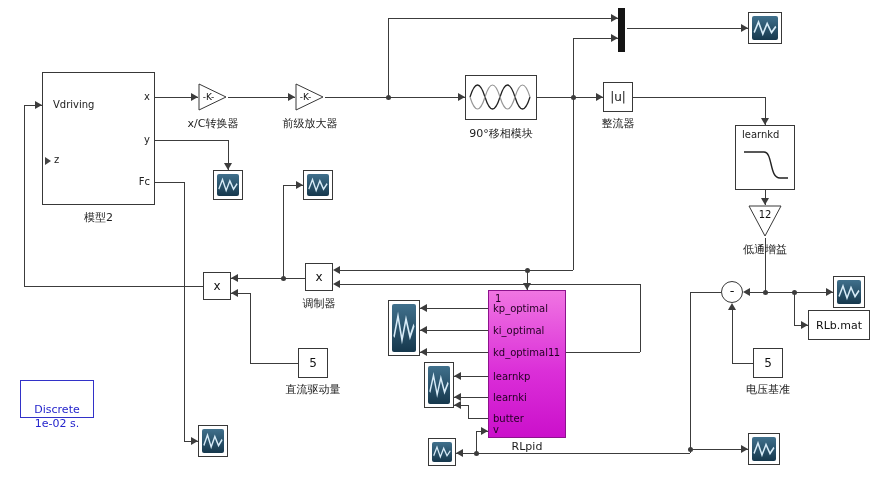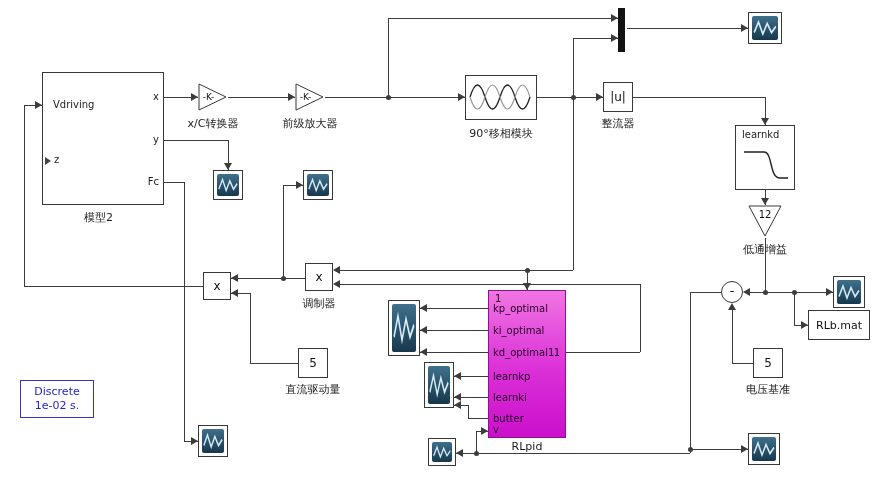"Vdriving" div.blk { width: 122px -> 113px }
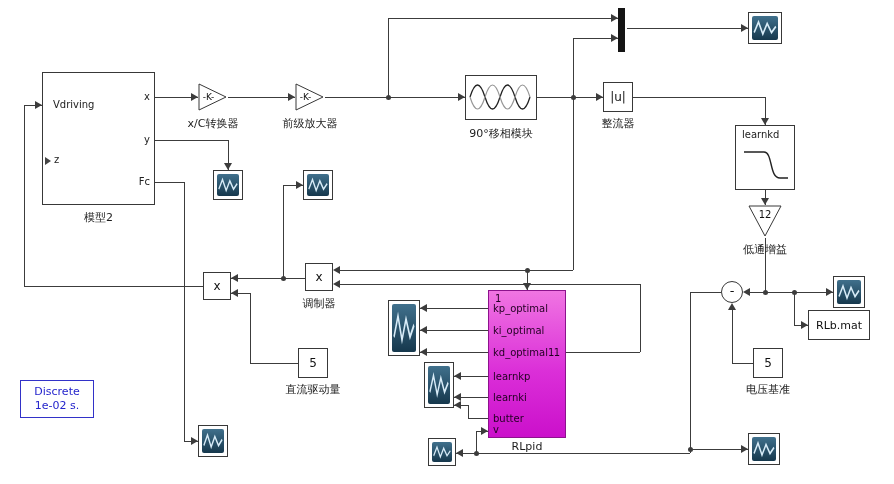"Discrete" .ann { padding-top: 4px -> 22px }
